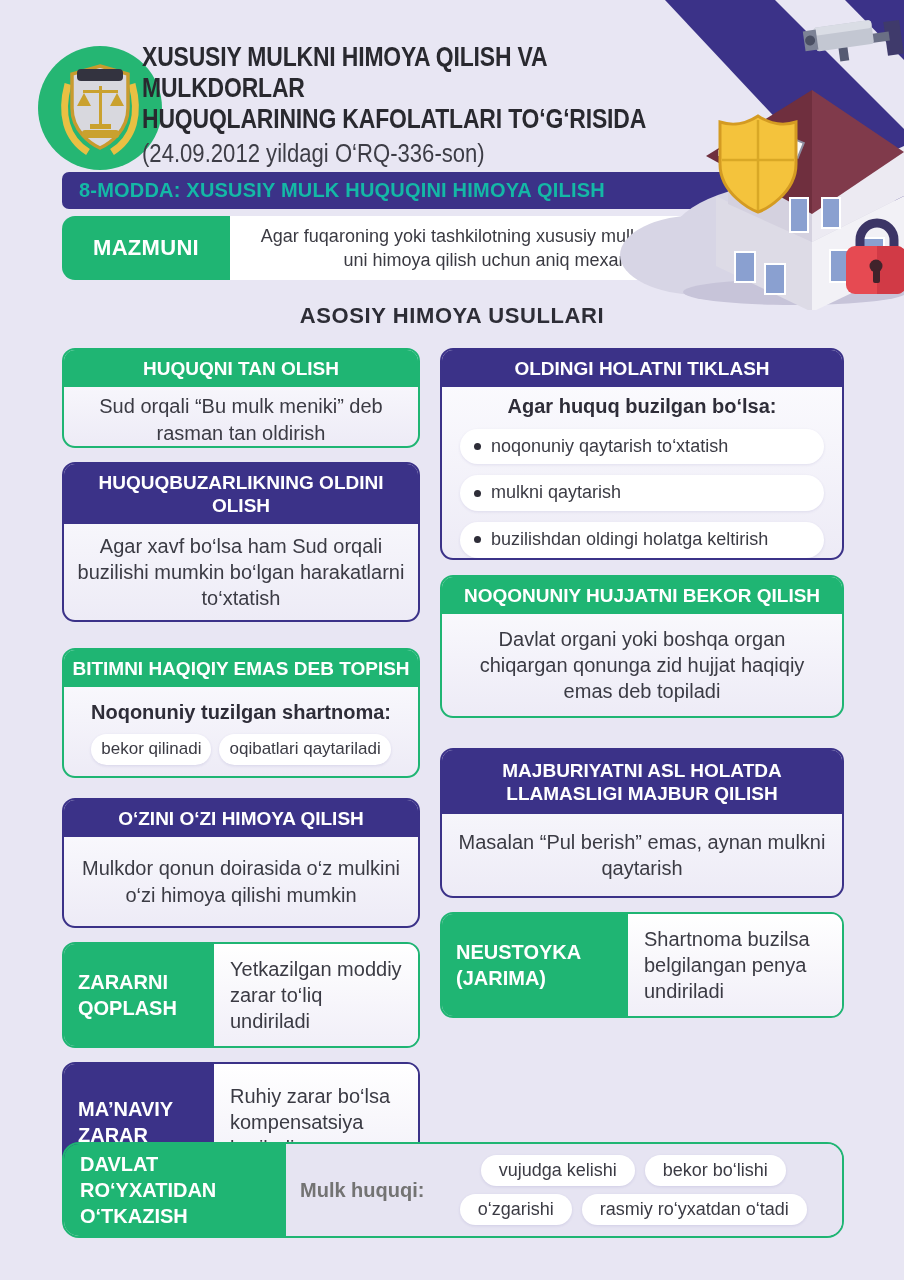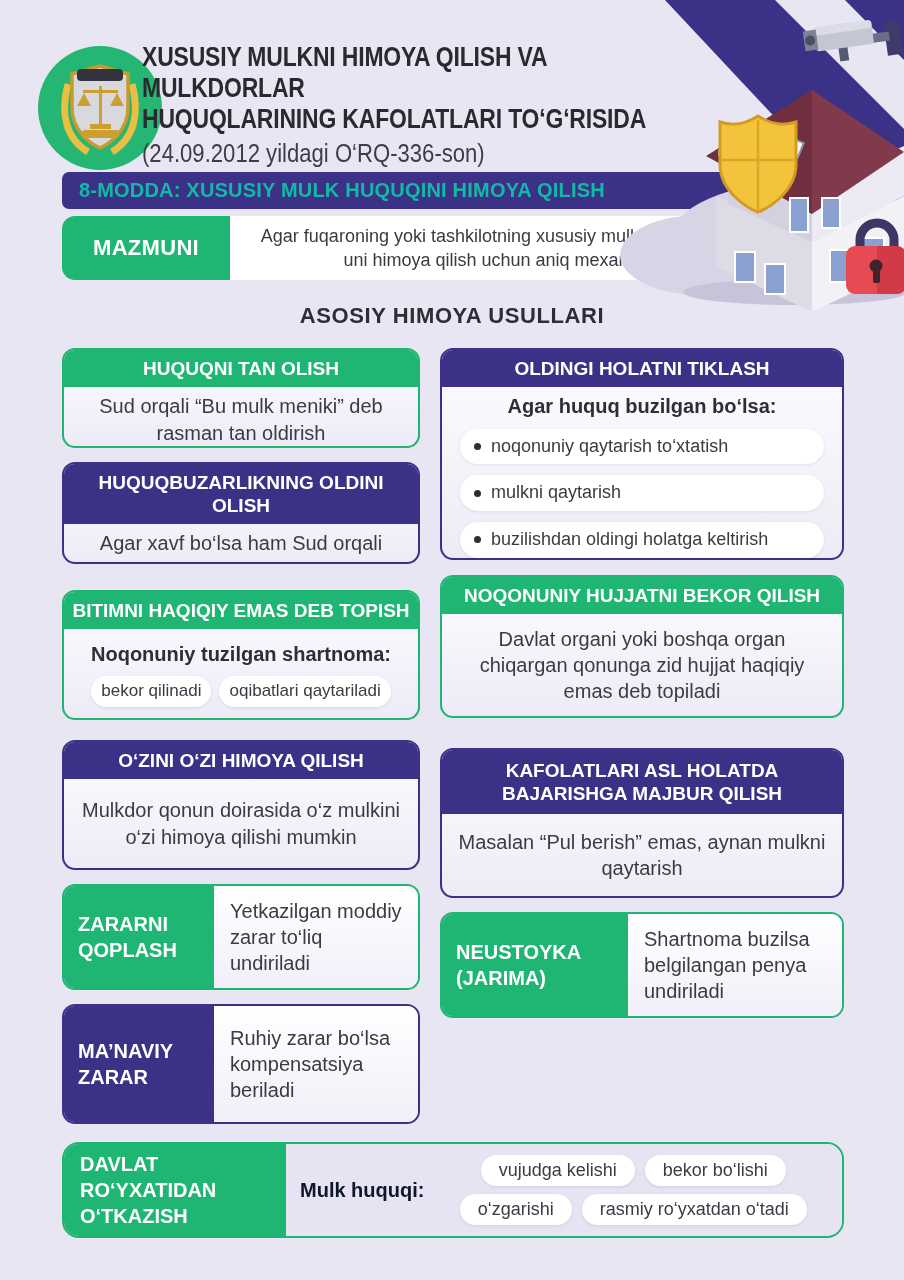"HUQUQBUZARLIKNING OLDINI OLISH" div.card { height: 102px -> 160px }
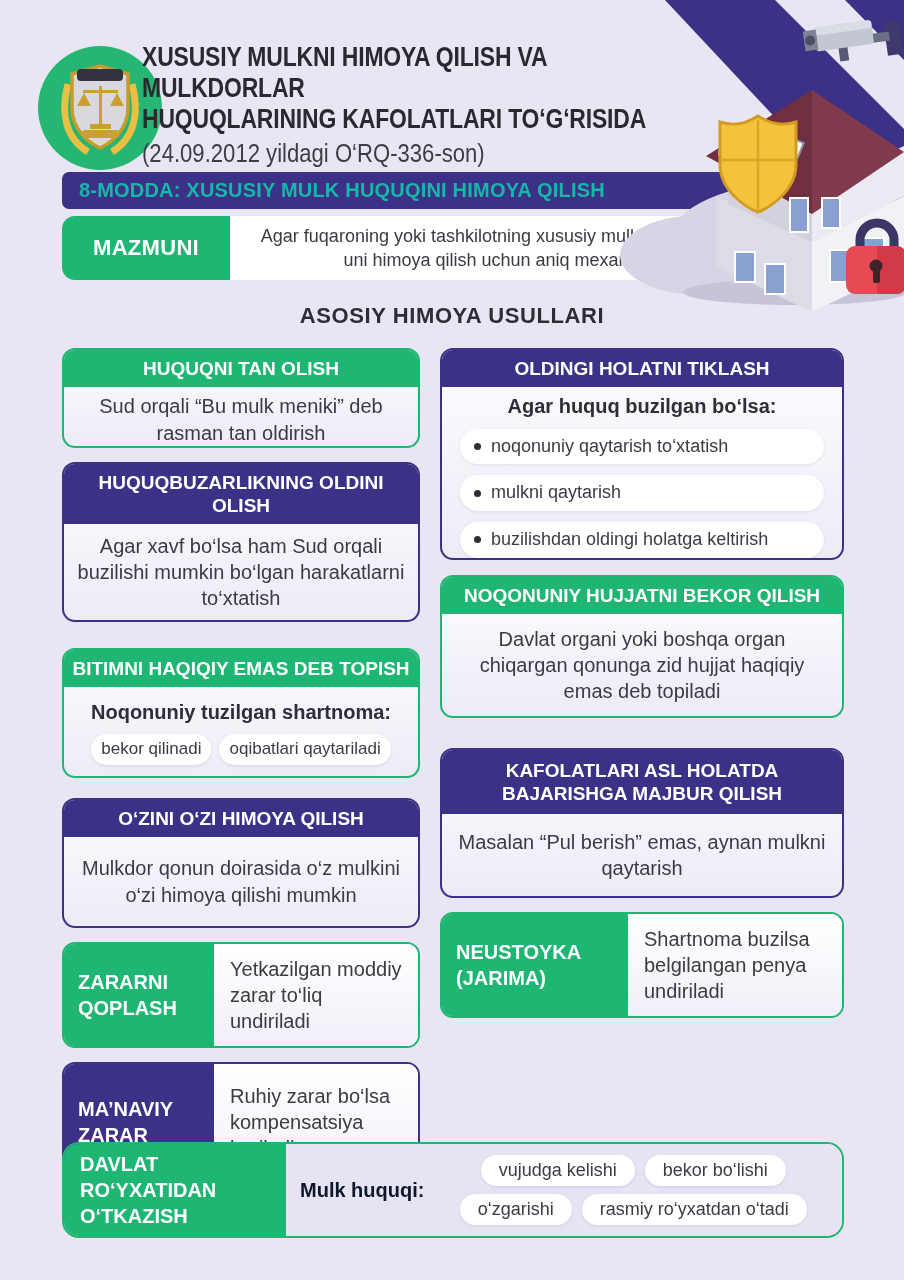"KAFOLATLARI ASL HOLATDA BAJARISHGA" div.card-header { text: KAFOLATLARI ASL HOLATDA BAJARISHGA -> MAJBURIYATNI ASL HOLATDA LLAMASLIGI }
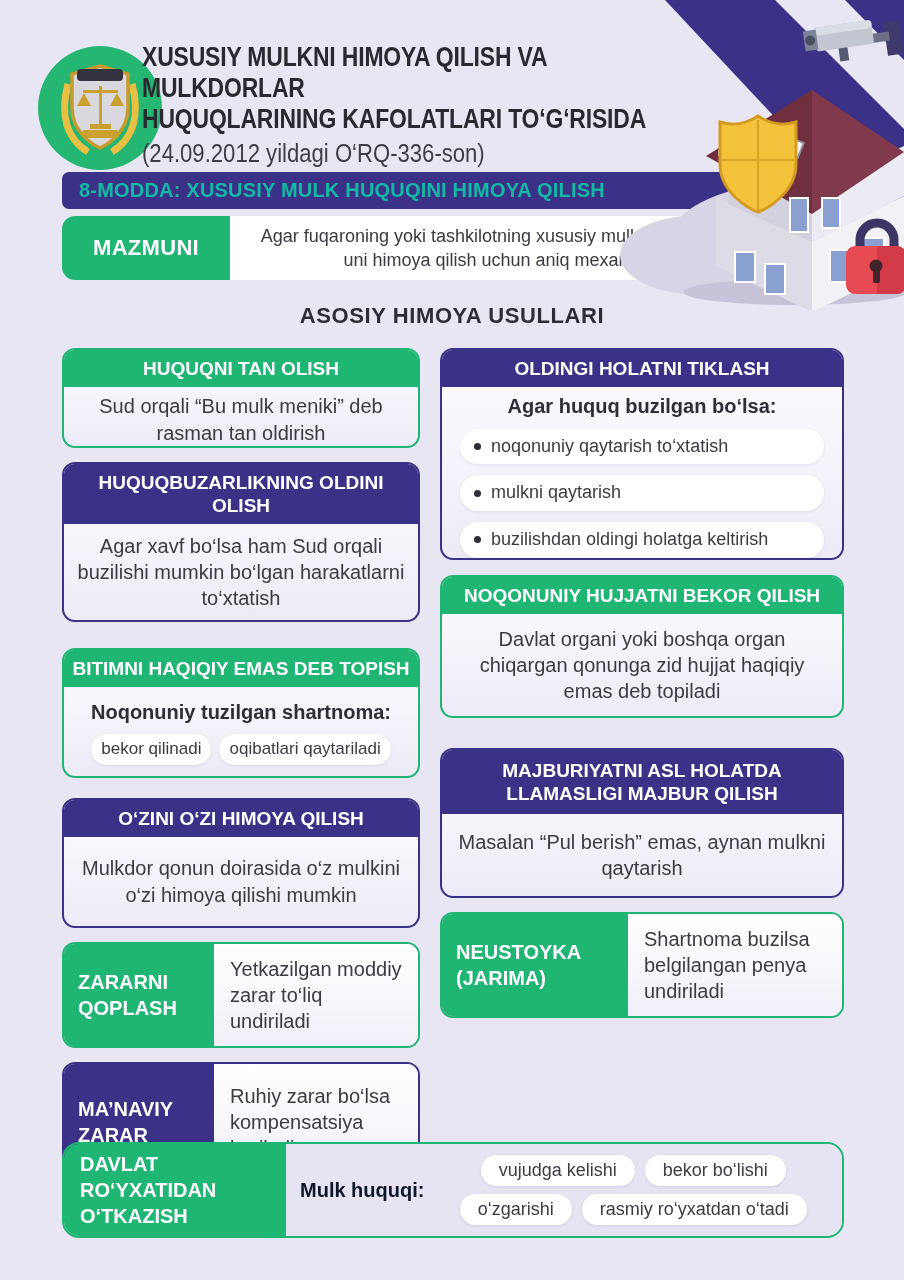"Mulk huquqi:" .bottom-lead { color: #0f172a -> #737373 }
